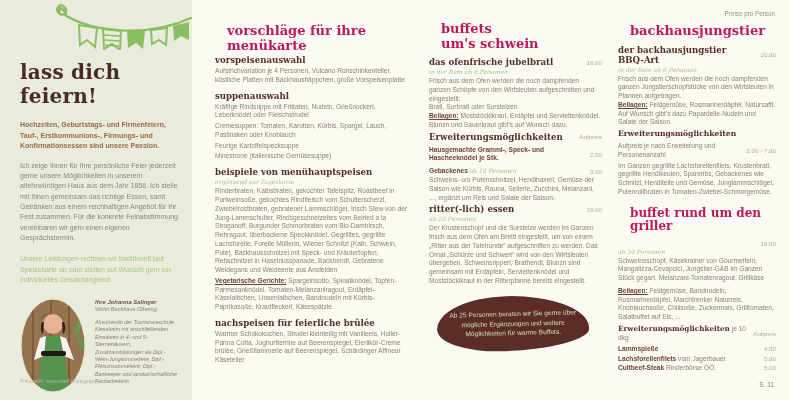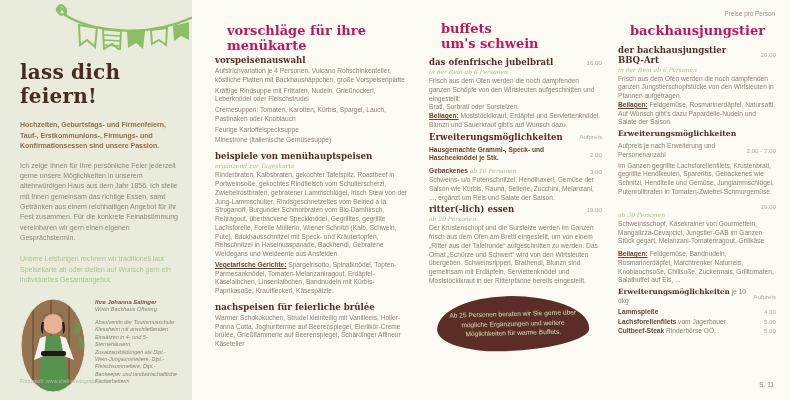"suppenauswahl" div.sec-h { html: none -> <div>suppenauswahl</div> }
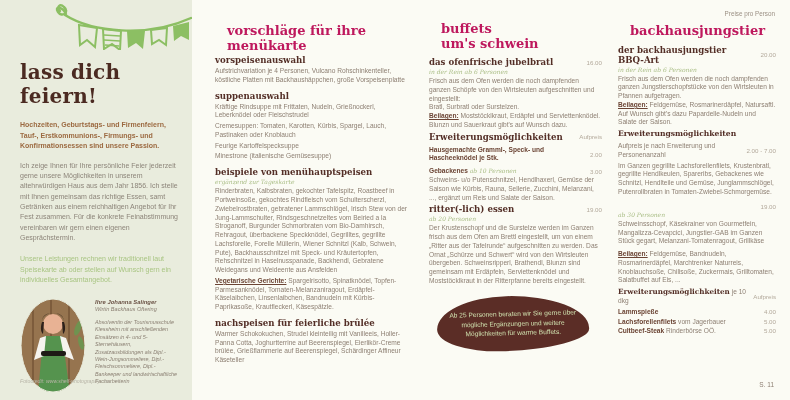"buffet rund um den griller" div.col-header { html: none -> <div>buffet rund um den griller</div> }
